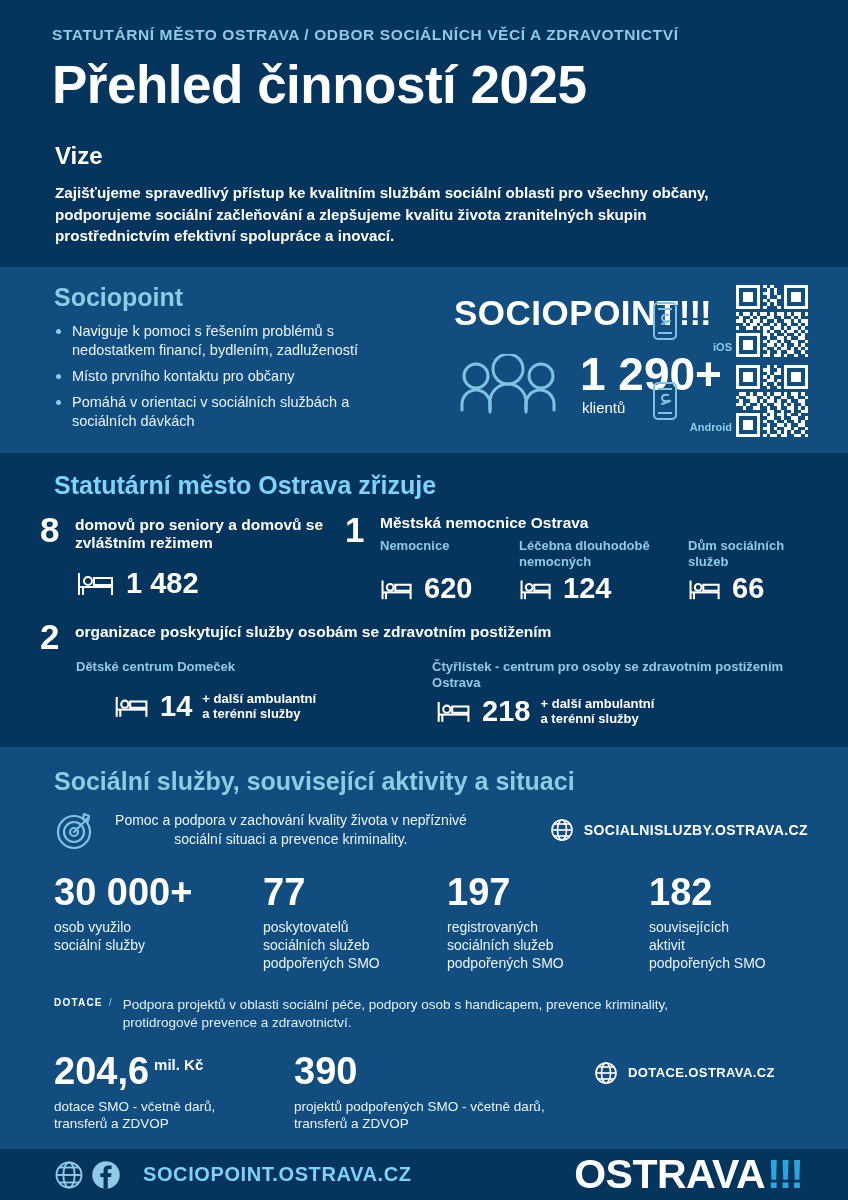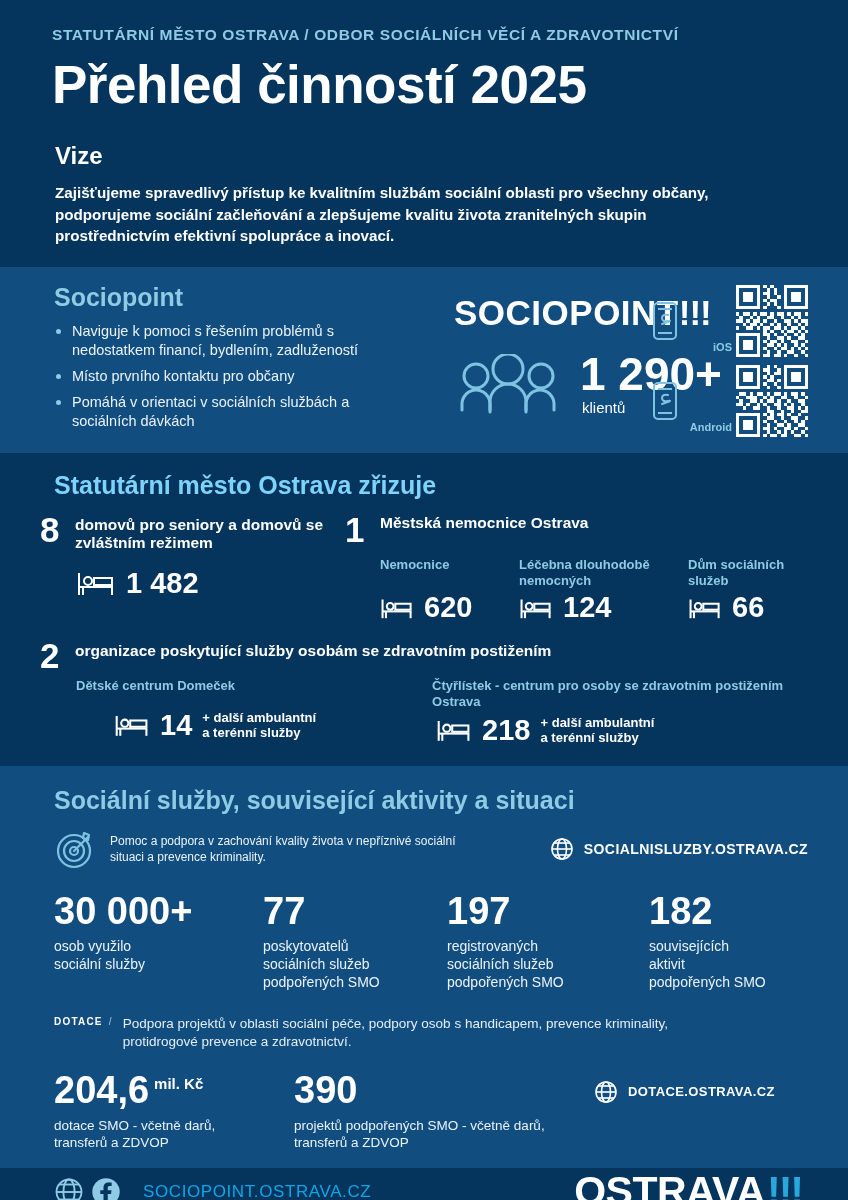"Nemocnice" .hosp-cell .sub-label { margin-top: 19px -> none }
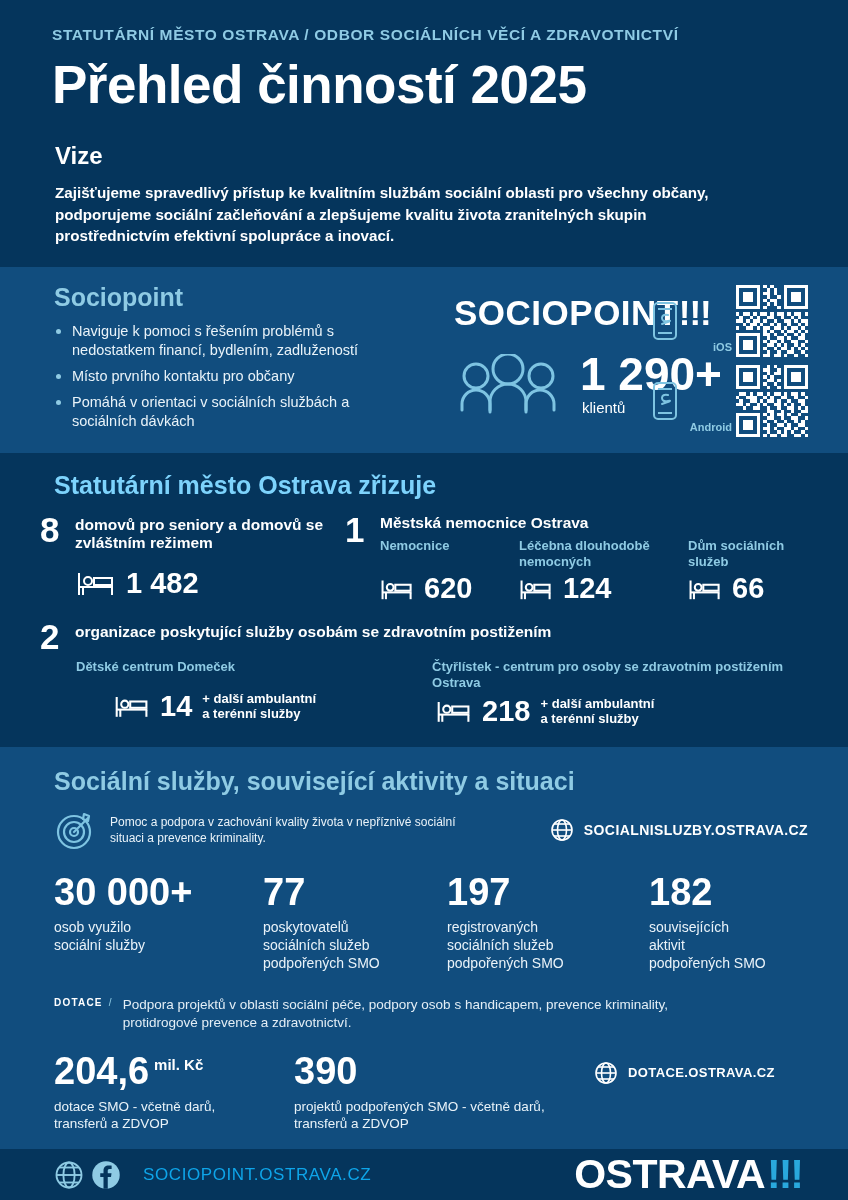"Pomoc a podpora v zachování" .ss-mission { font-size: 12px -> 14px; text-align: none -> center }
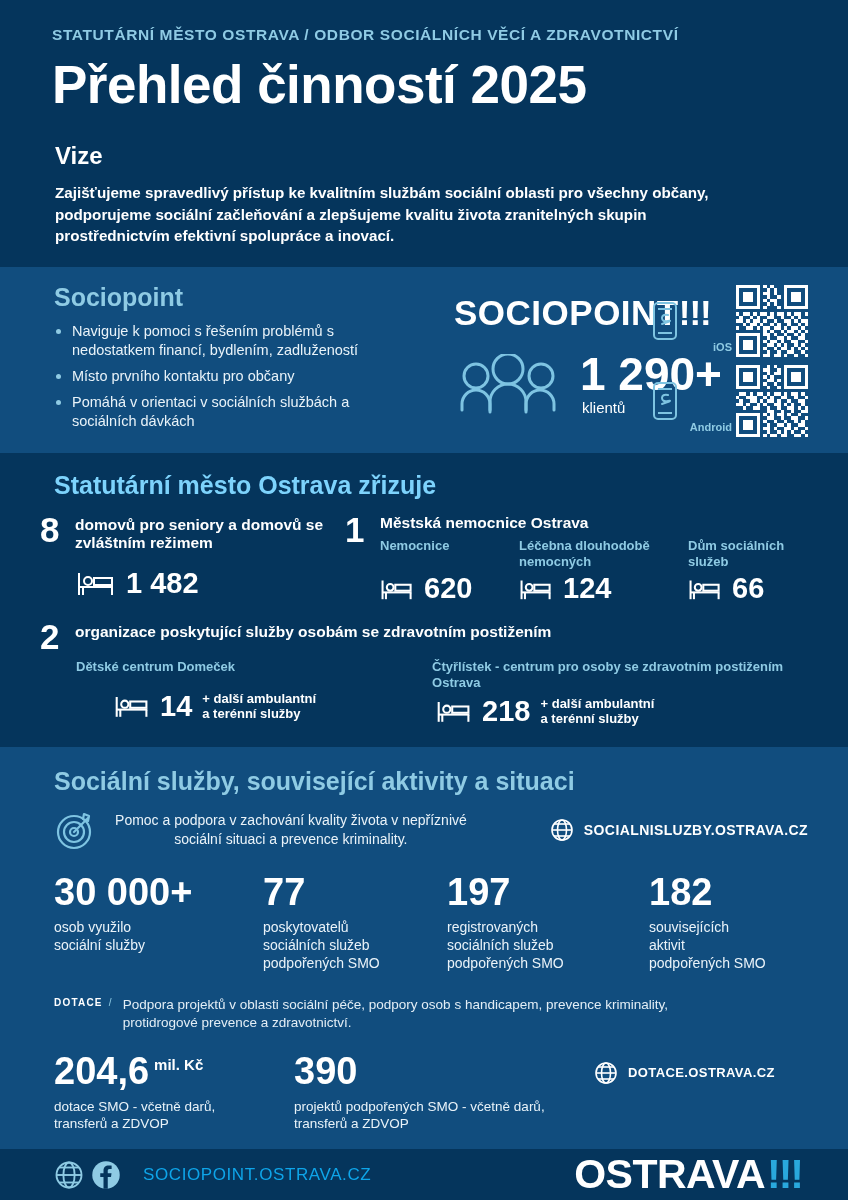"SOCIOPOINT.OSTRAVA.CZ" .footer-url { color: #0ea5e9 -> #7dd3fc; font-size: 17px -> 20px; font-weight: normal -> bold }
